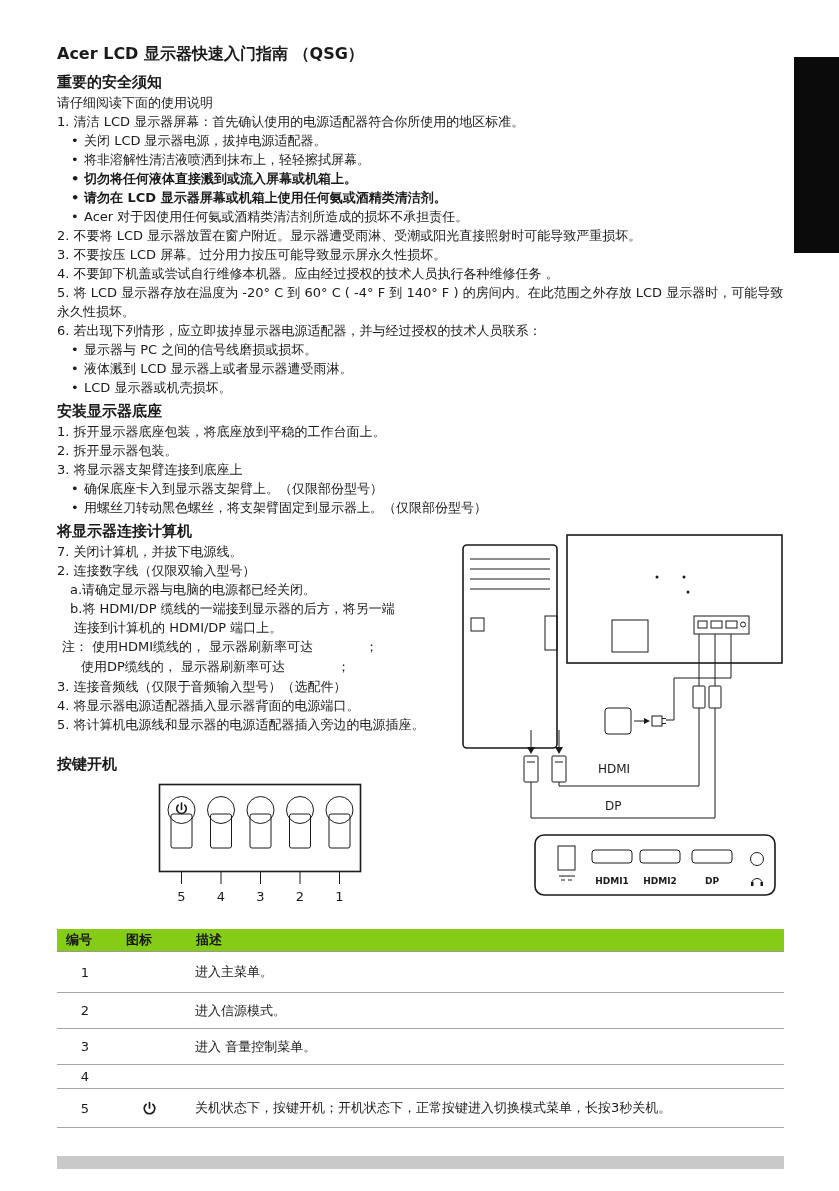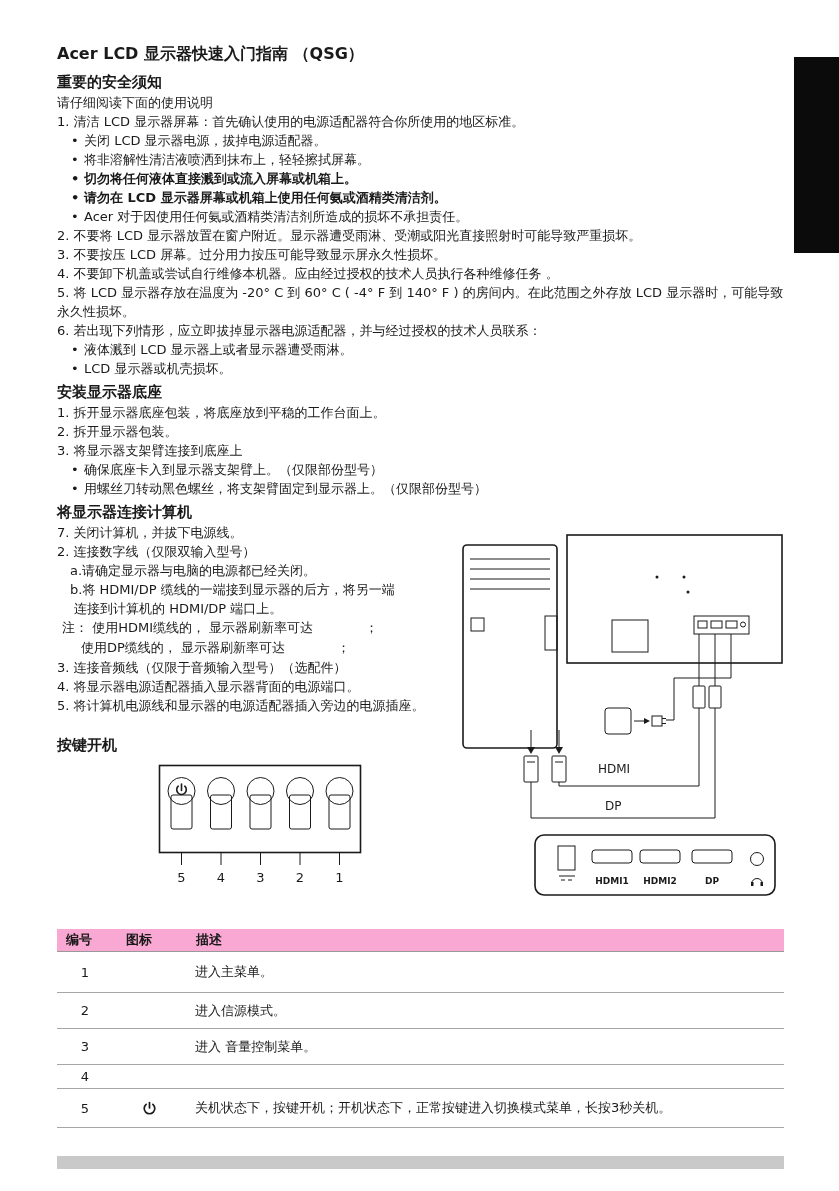"显示器与 PC 之间的信号线磨损或损坏。" div.ln { html: none -> <div>显示器与 PC 之间的信号线磨损或损坏。</div> }
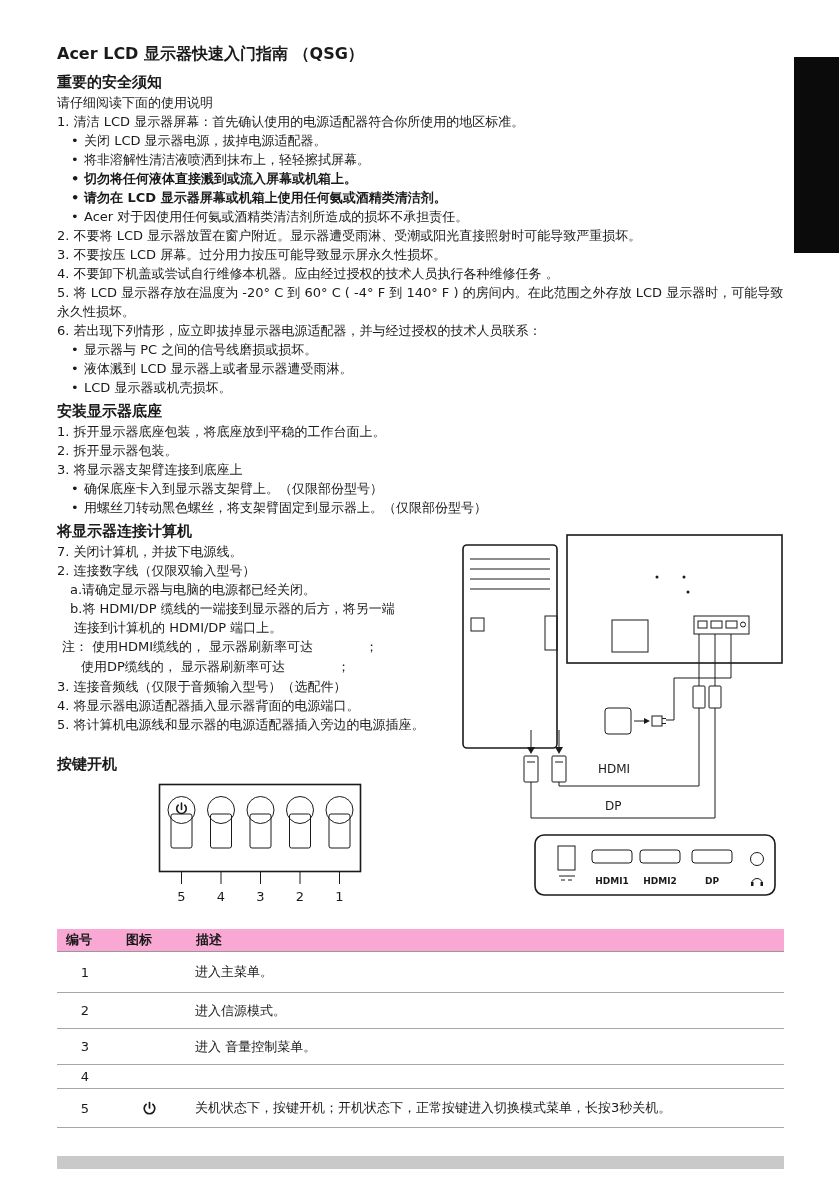"编号" .thead { background: #f9a8d4 -> #84cc16 }
